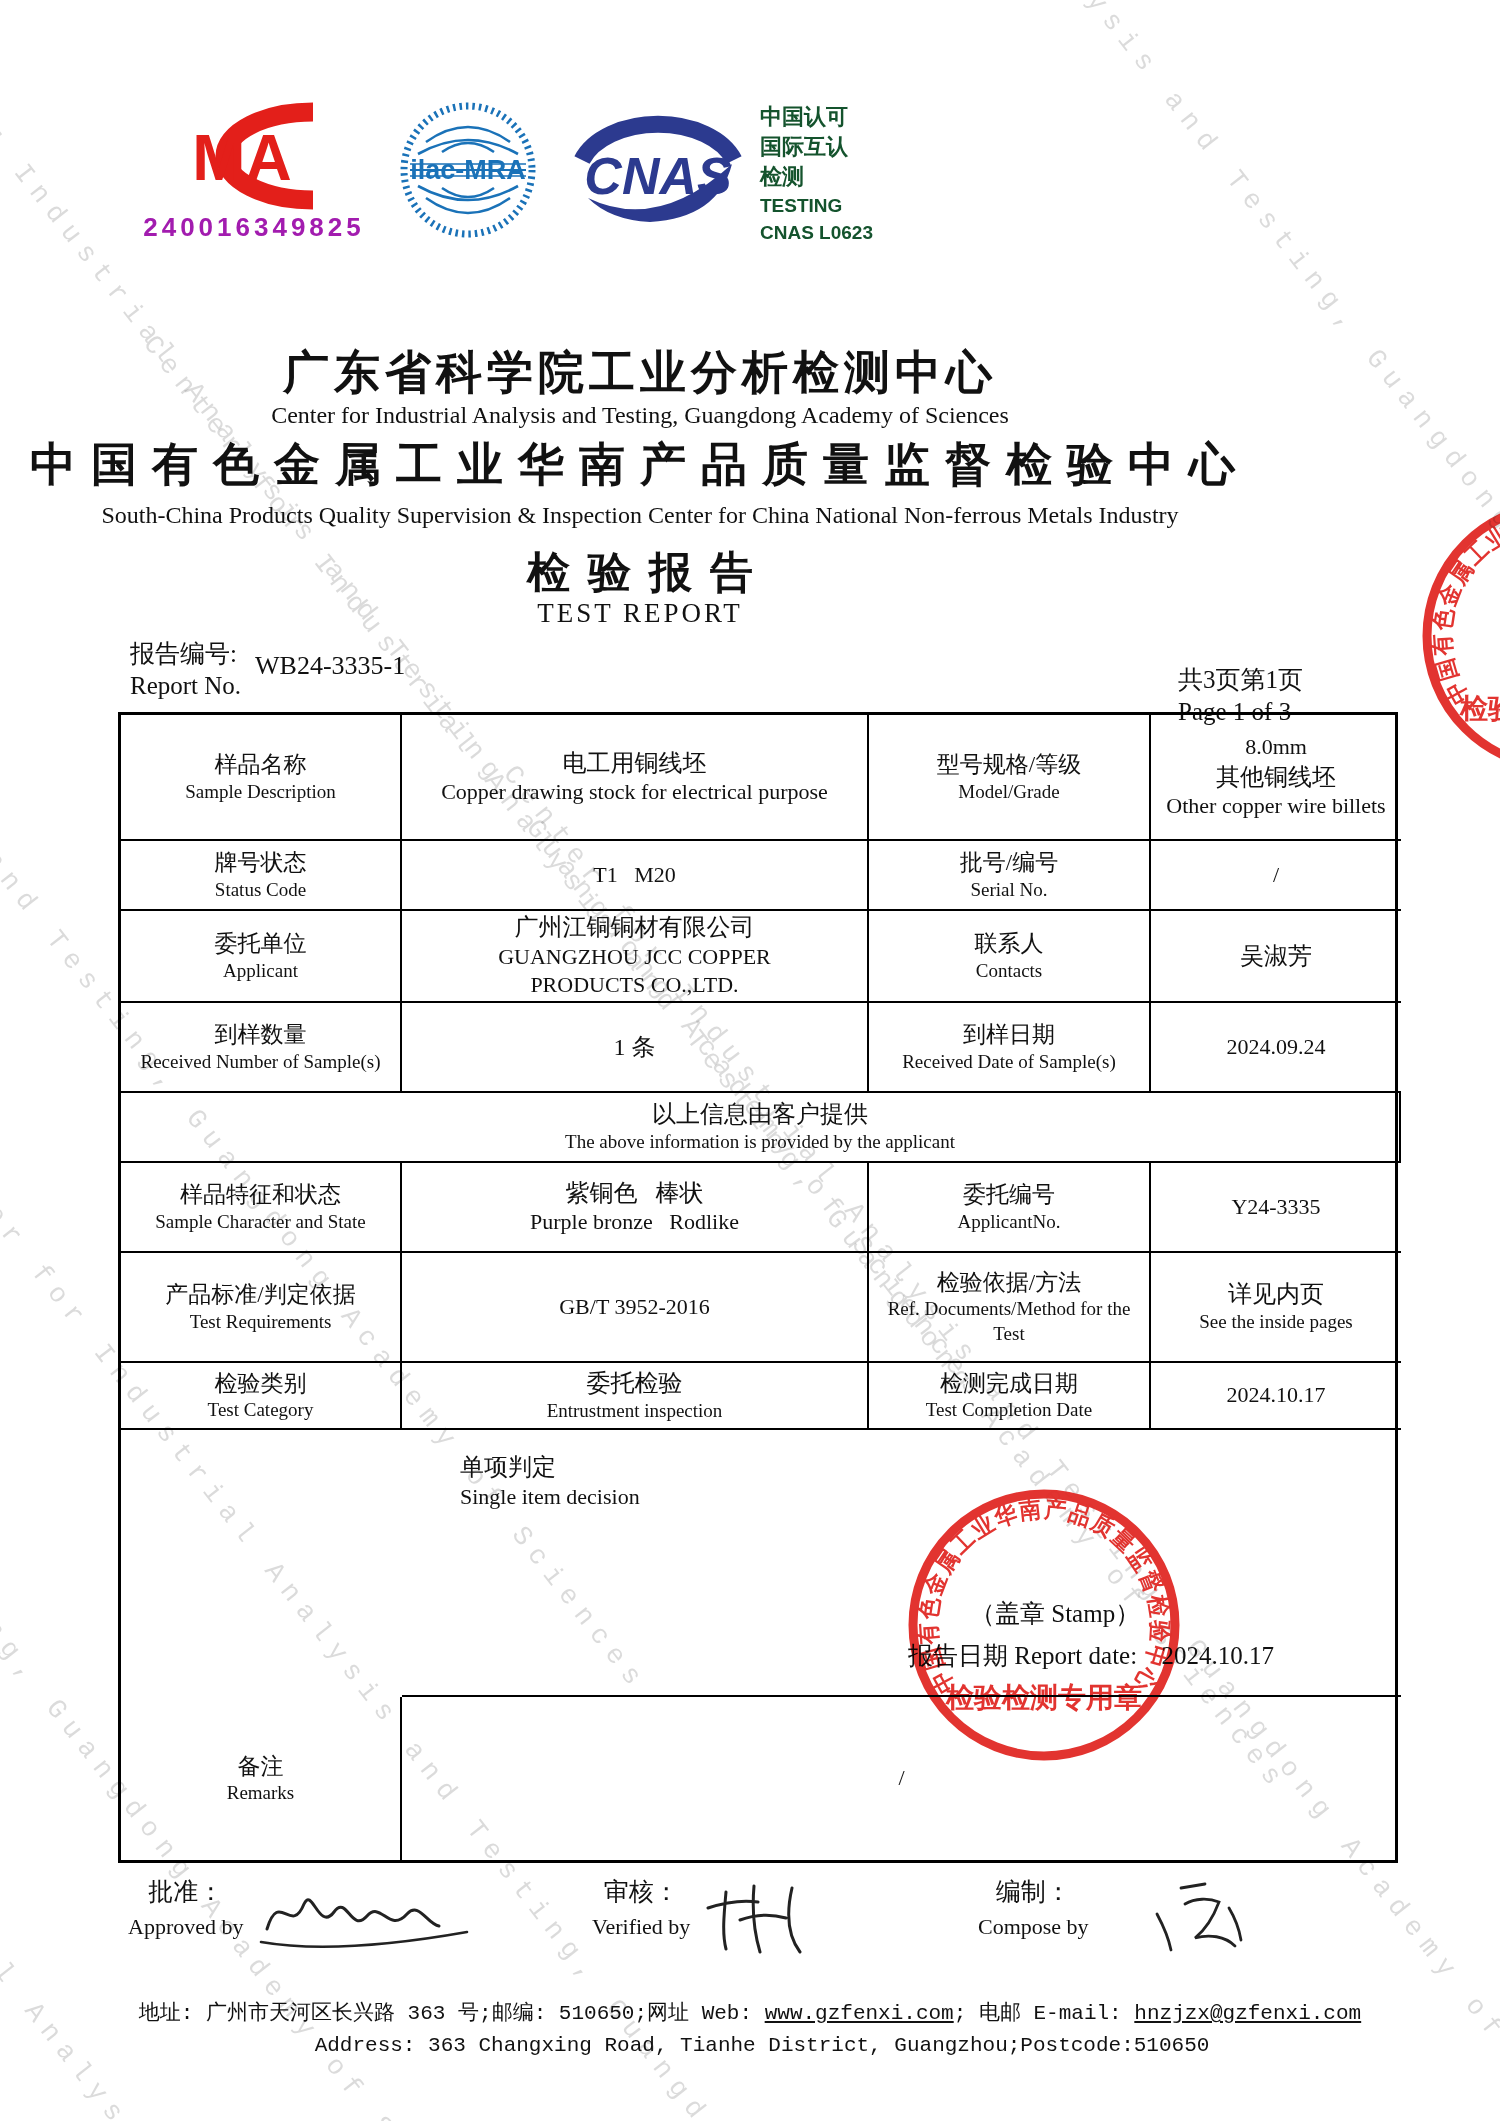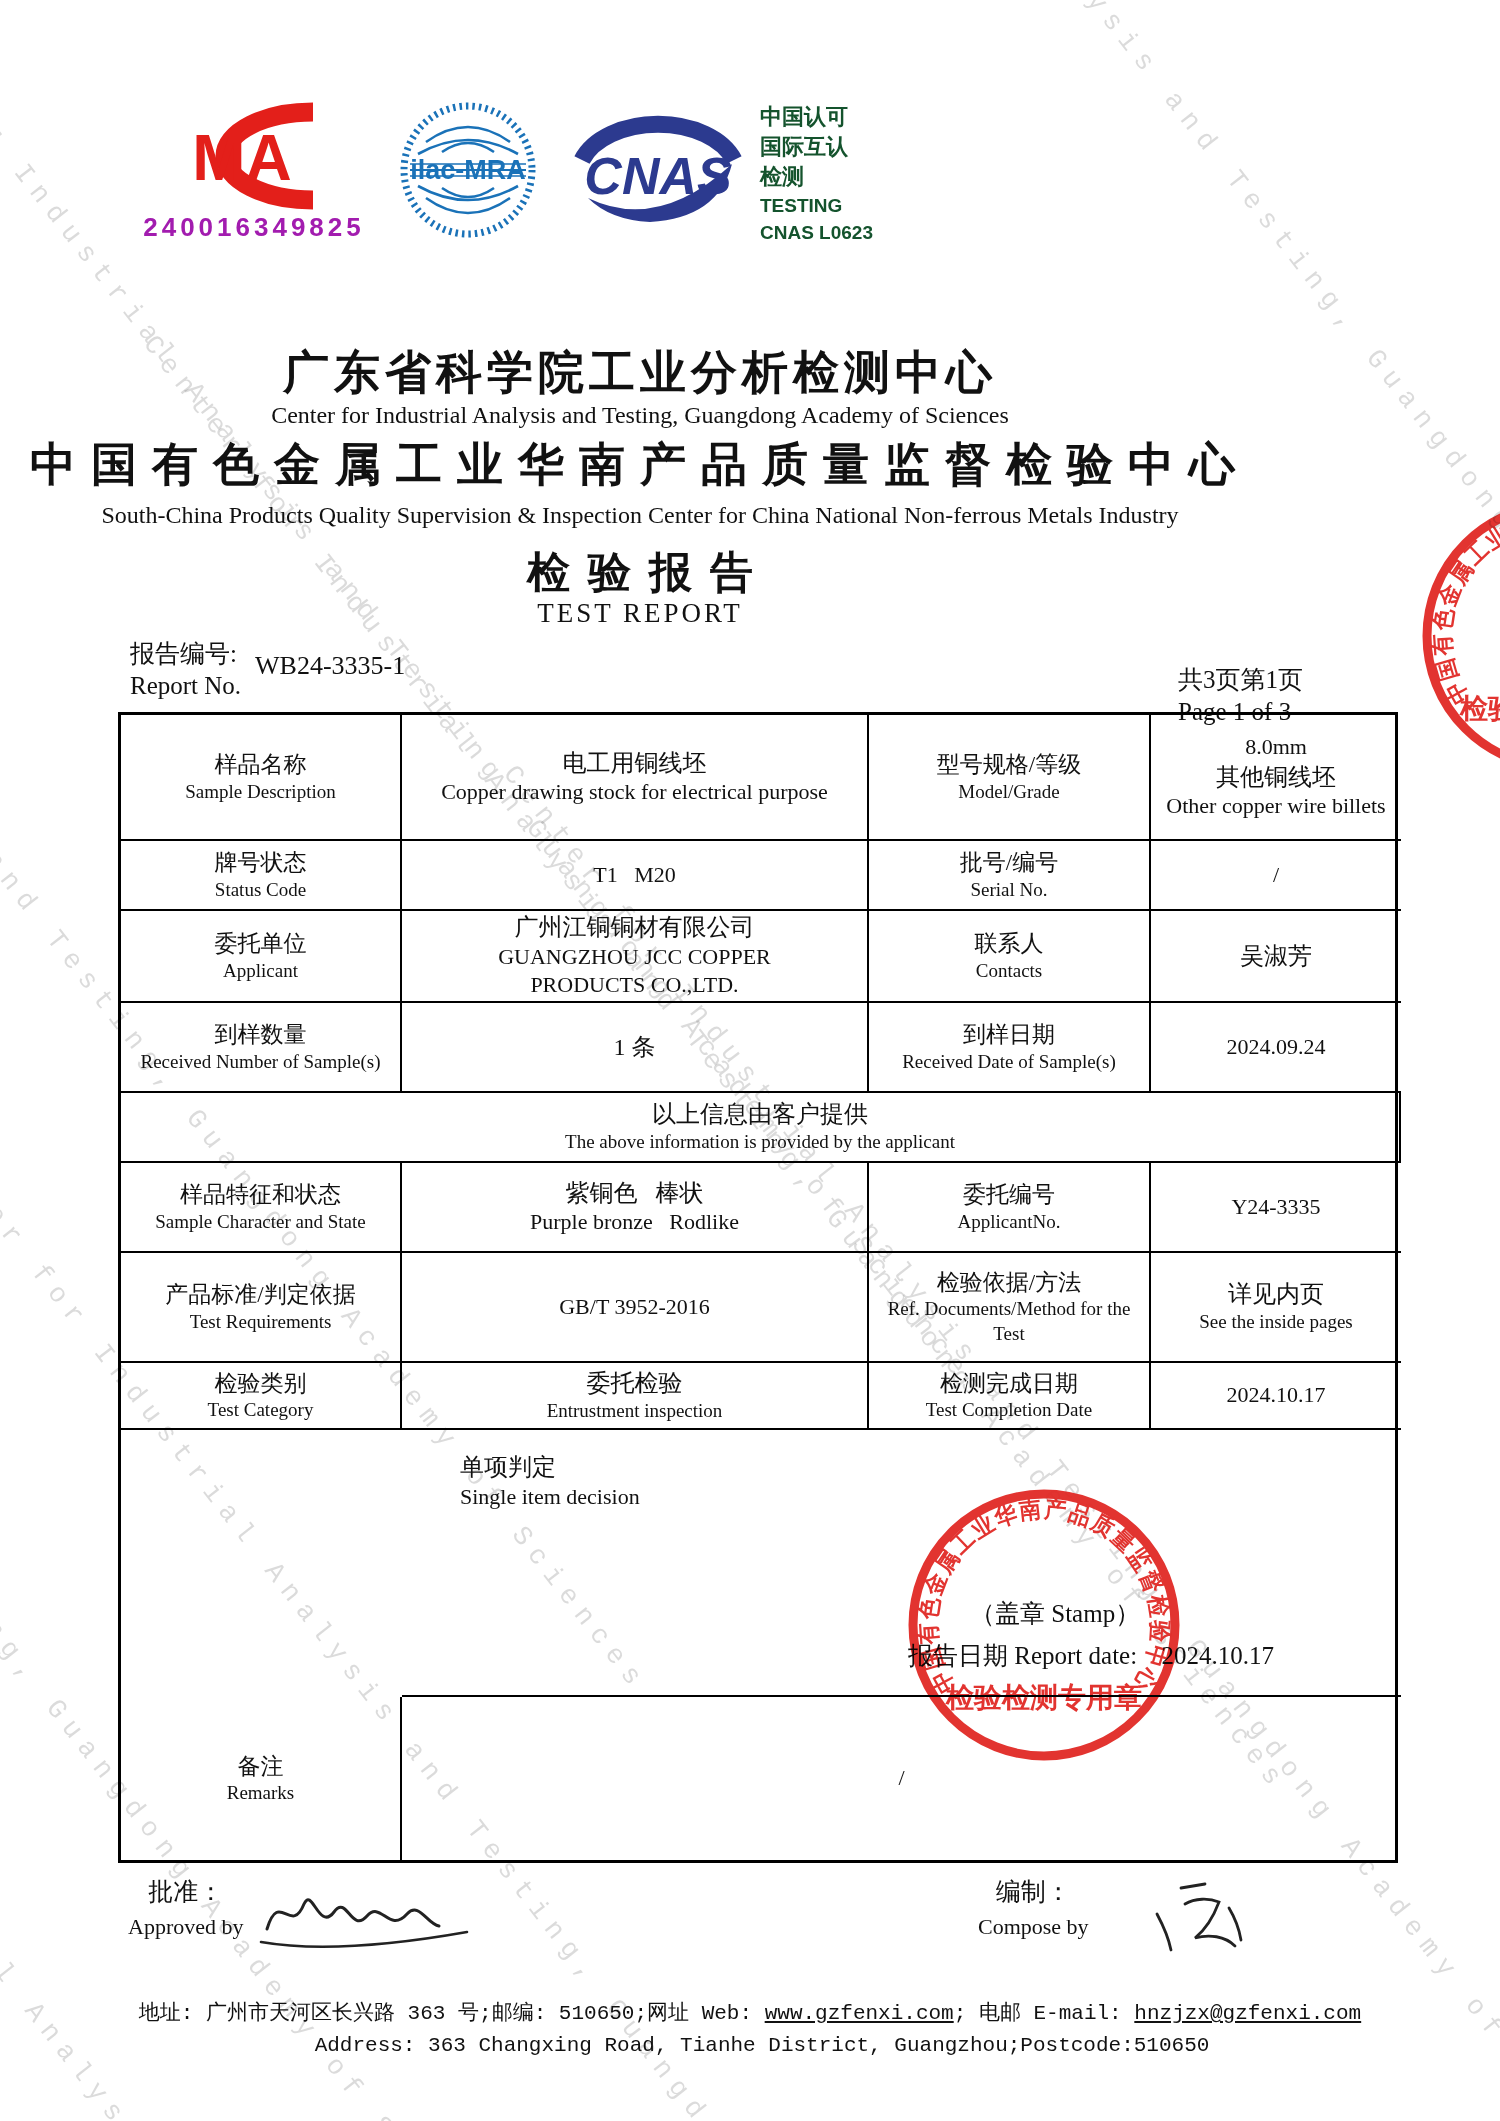"审核：" div.sig { html: none -> <div> <div> <span>审核：</span> <span>Verified by</span> </div> <svg> <path></path> </svg> </div> }
